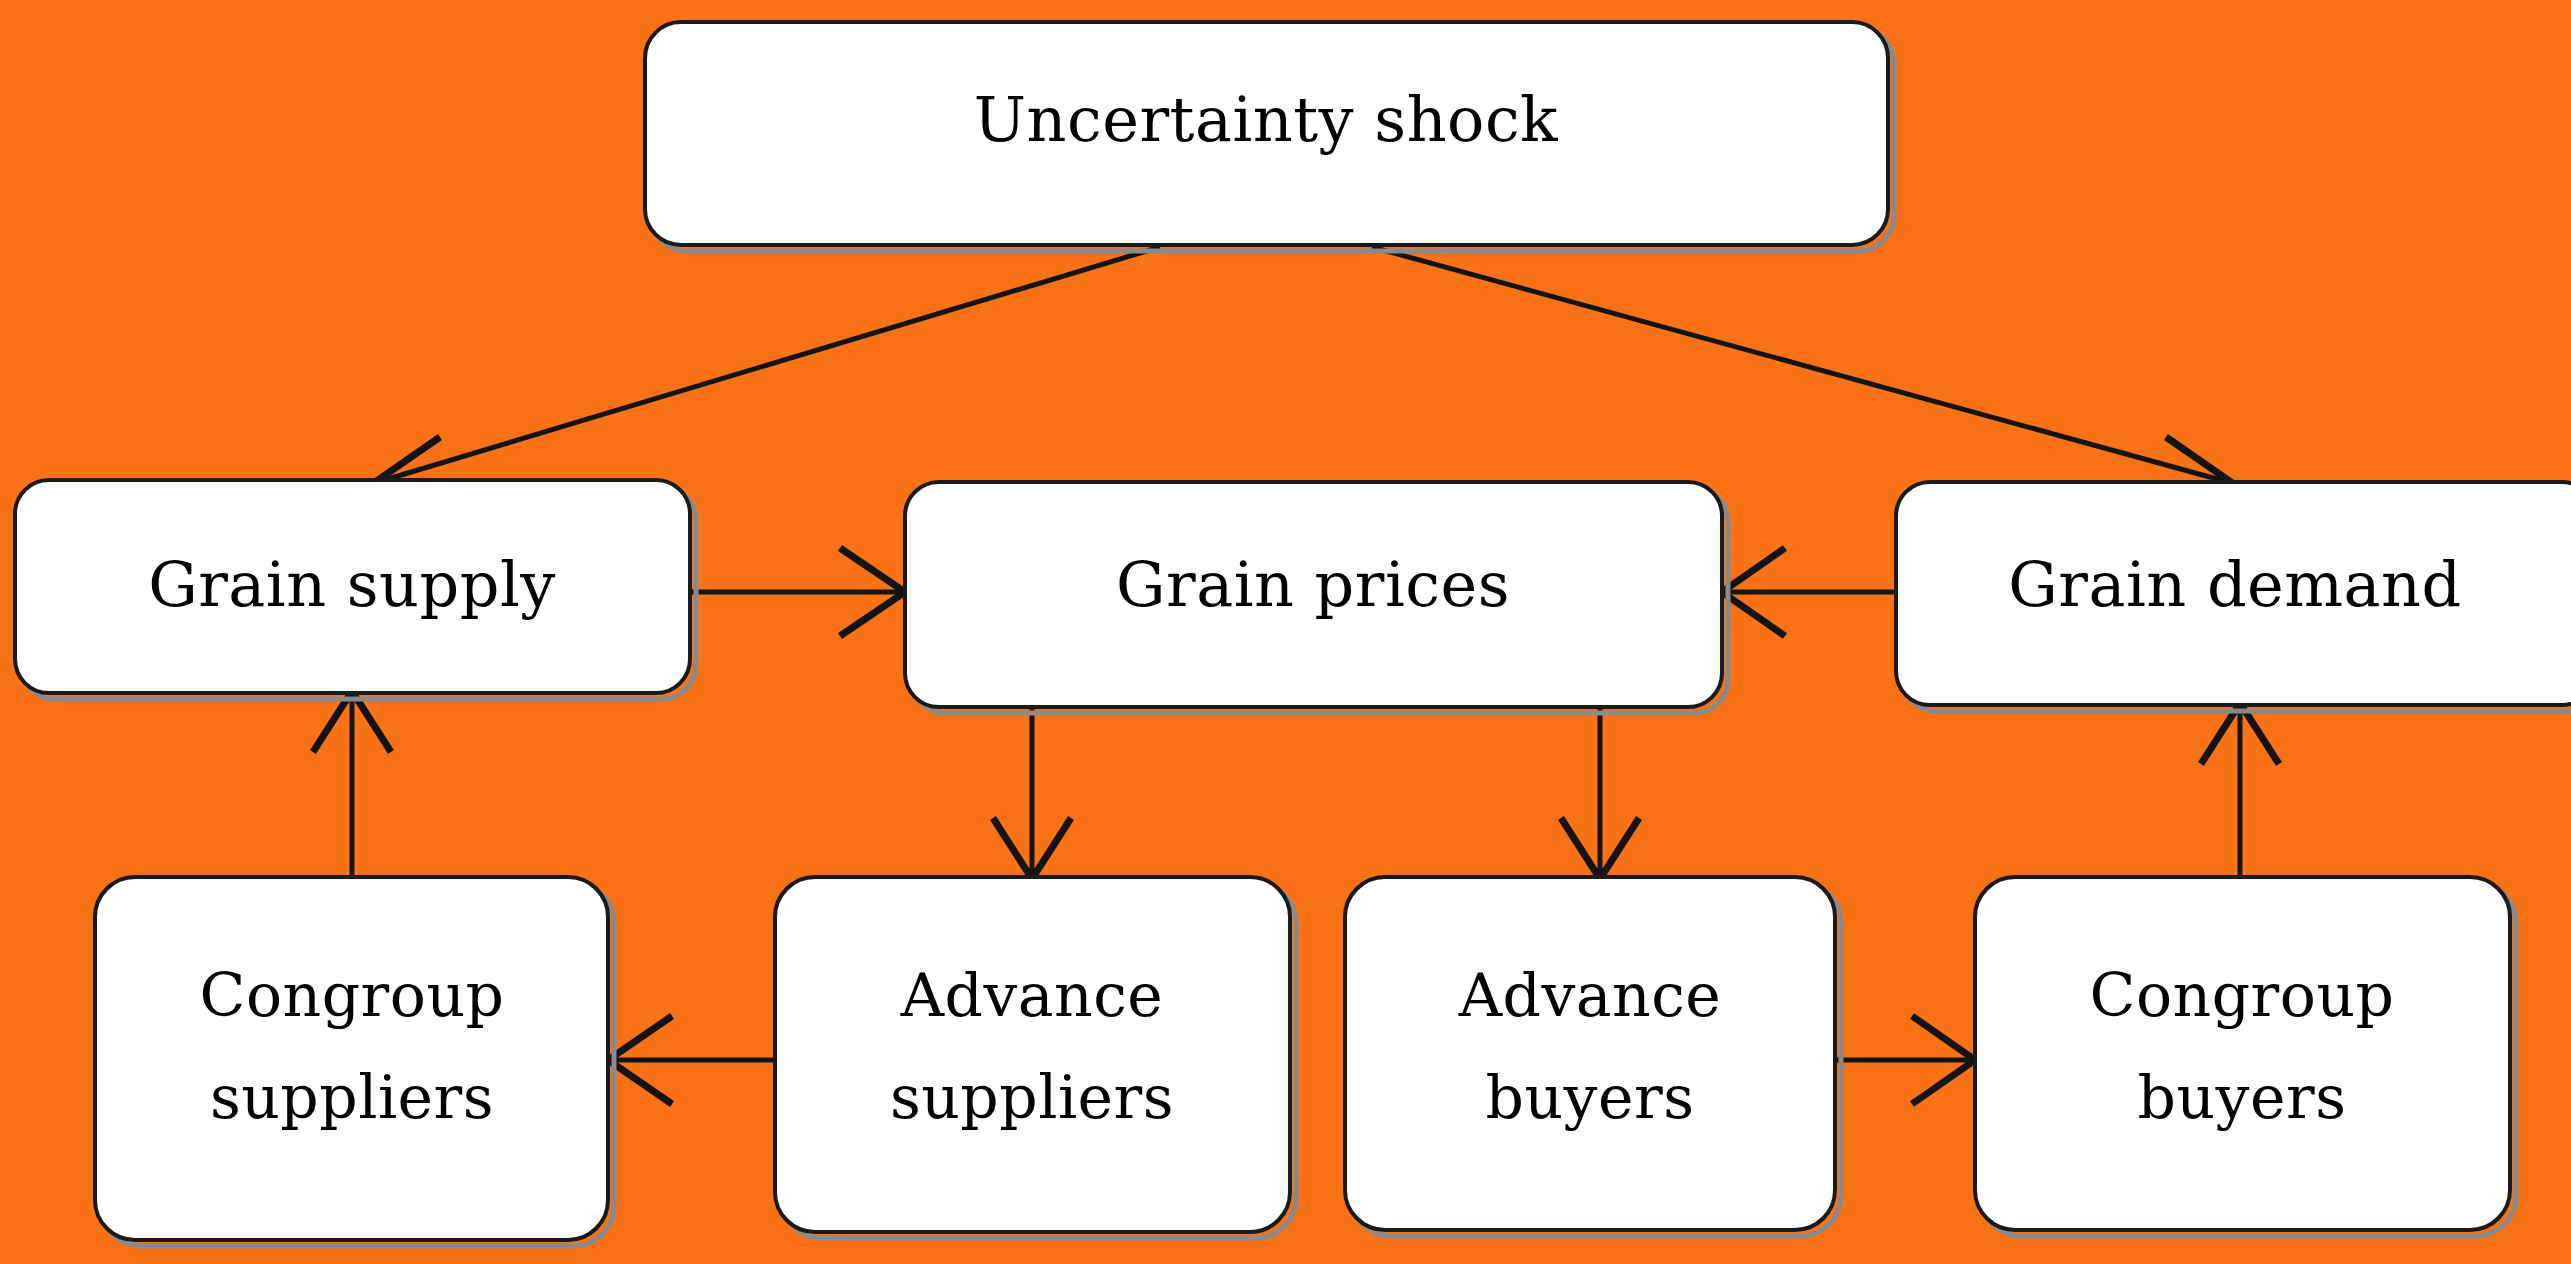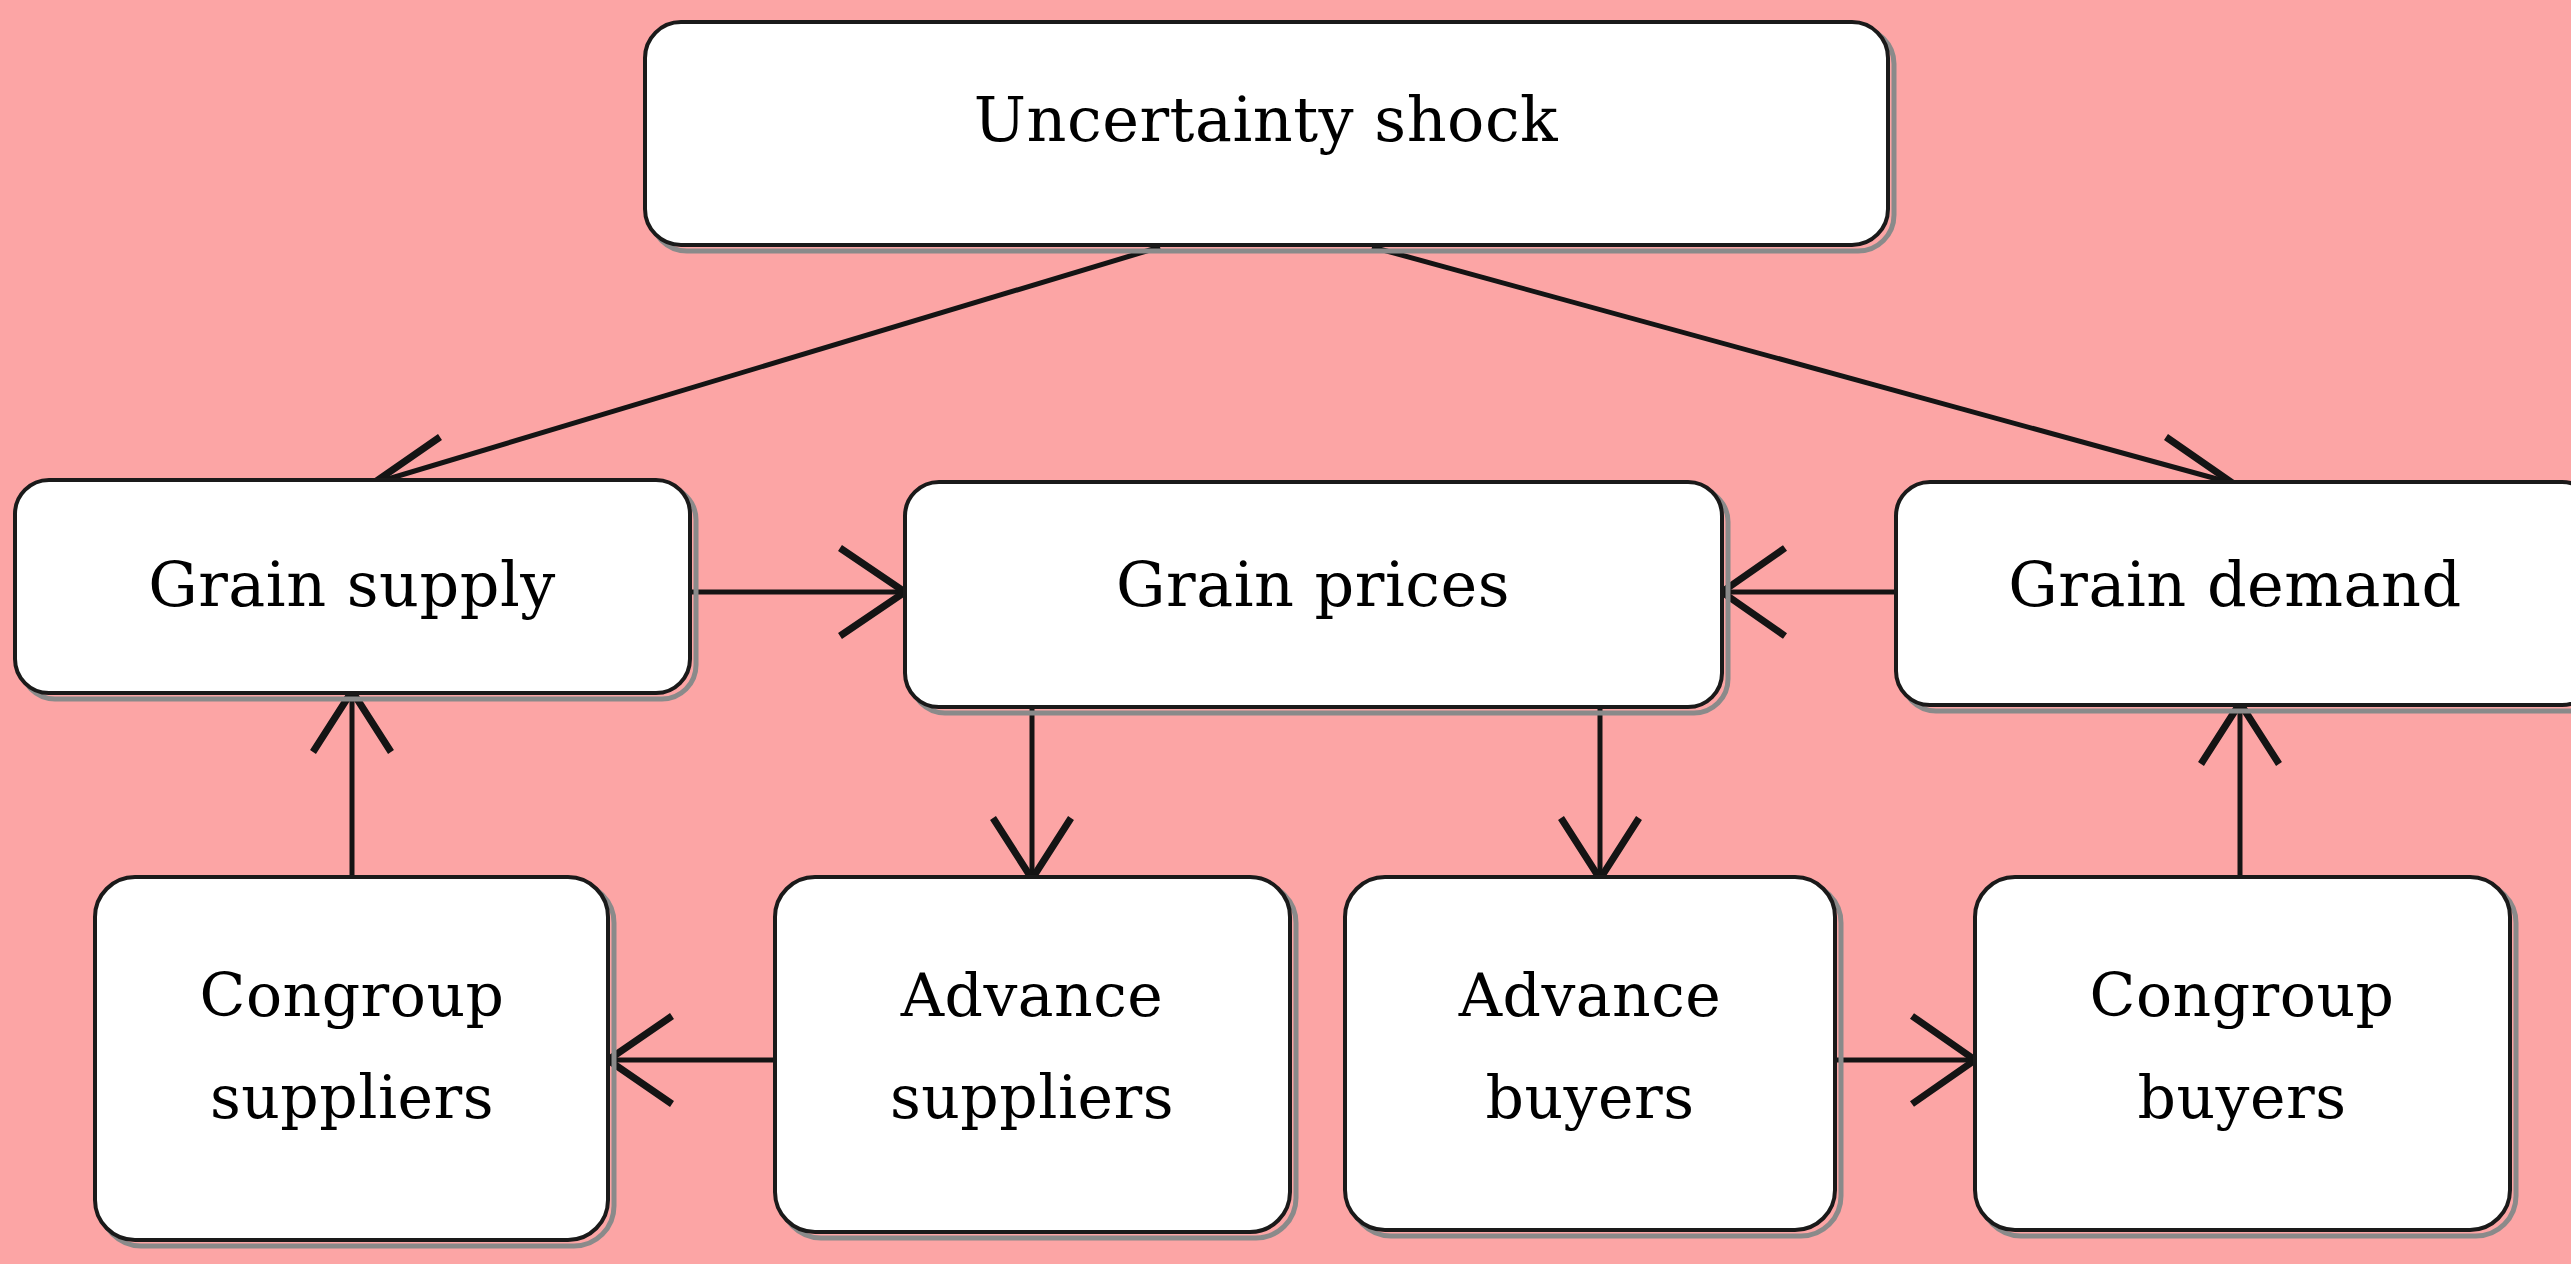"Uncertainty shock" #diagram-root { background: #fca5a5 -> #f97316 }
